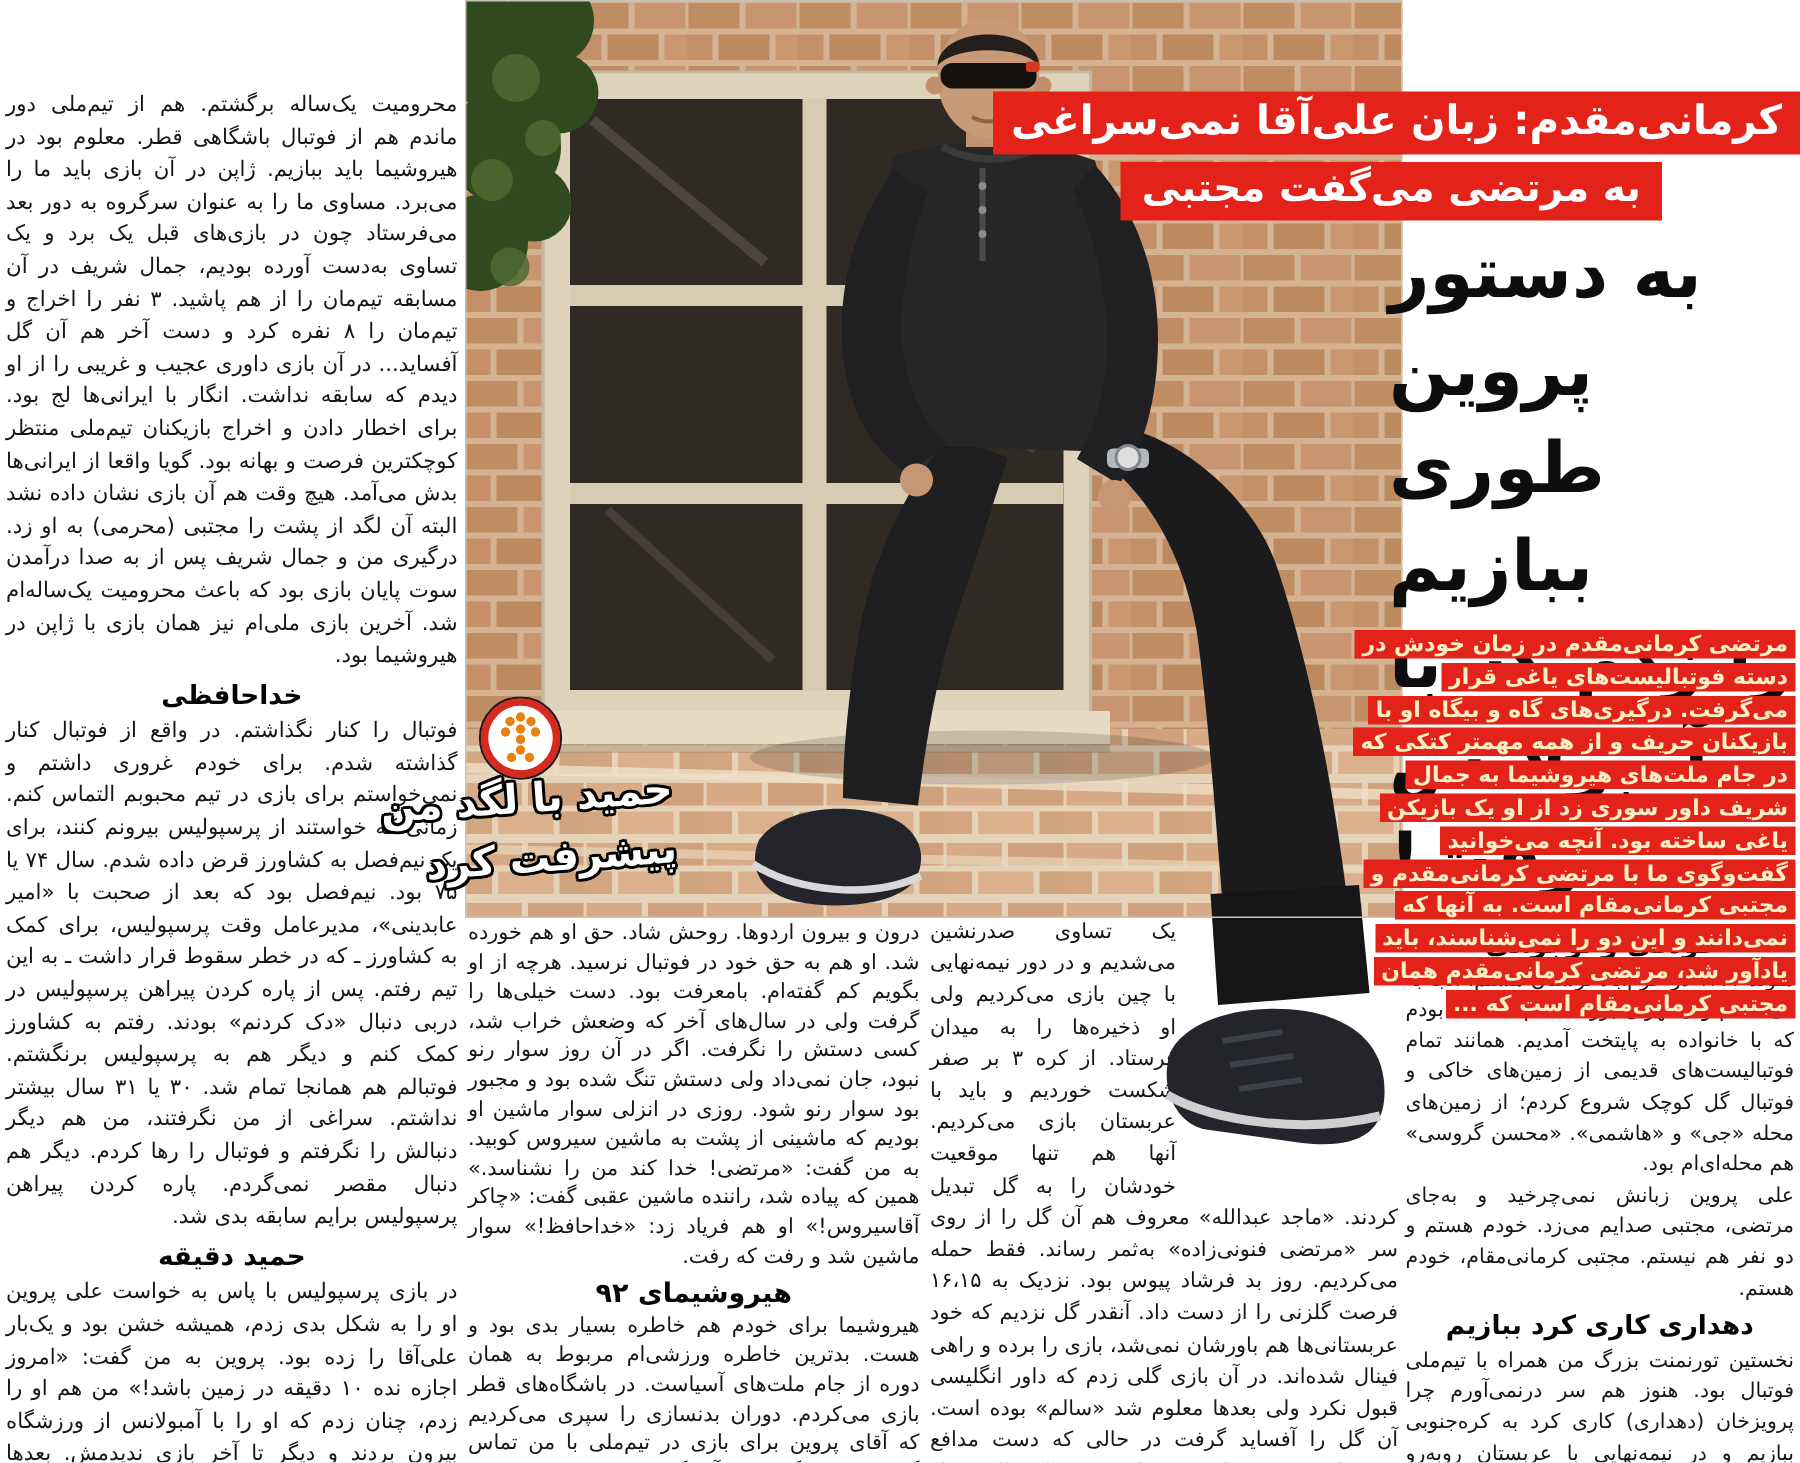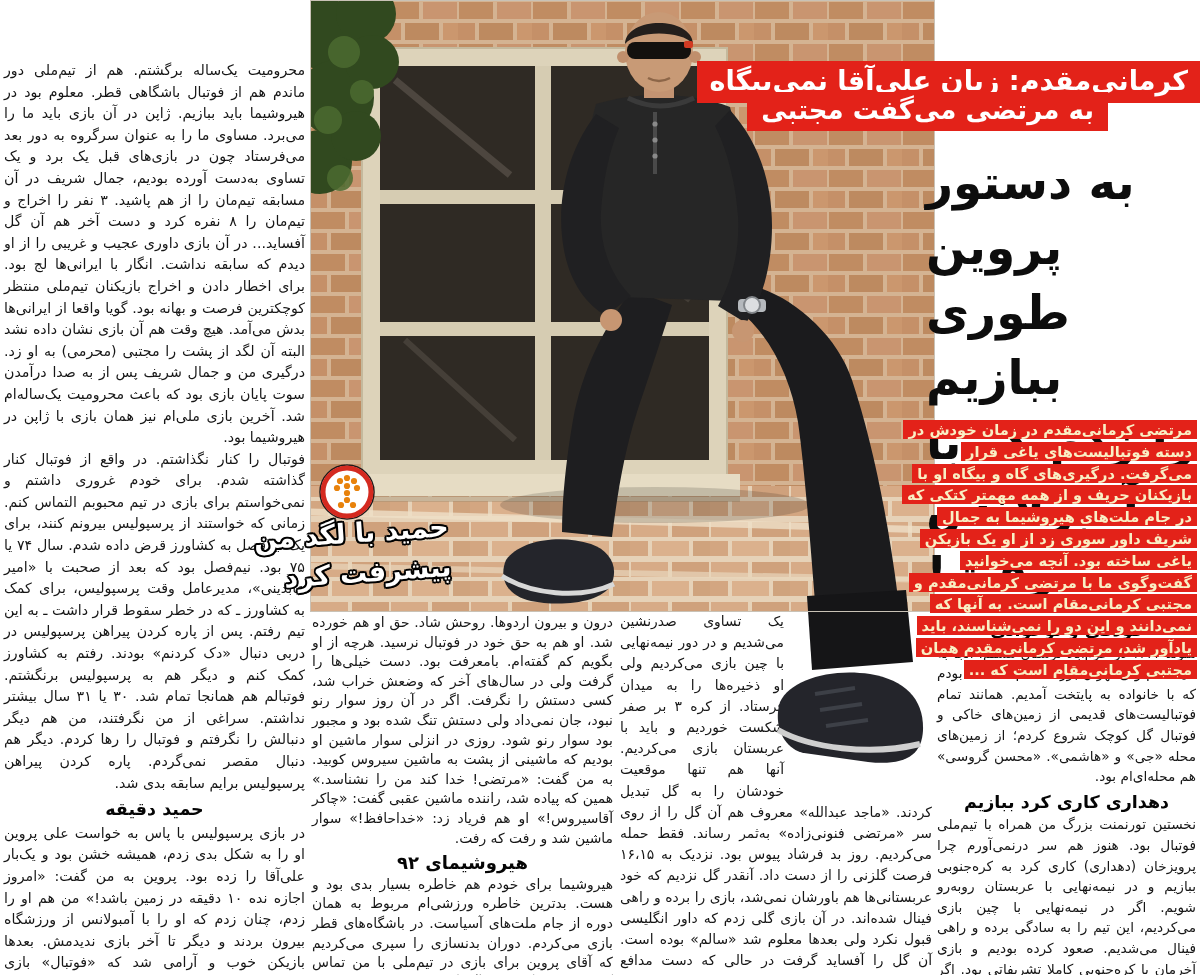"کرمانی‌مقدم: زبان علی‌آقا نمی‌بیگاه" div.banner1 { text: بیگاه -> سراغی }
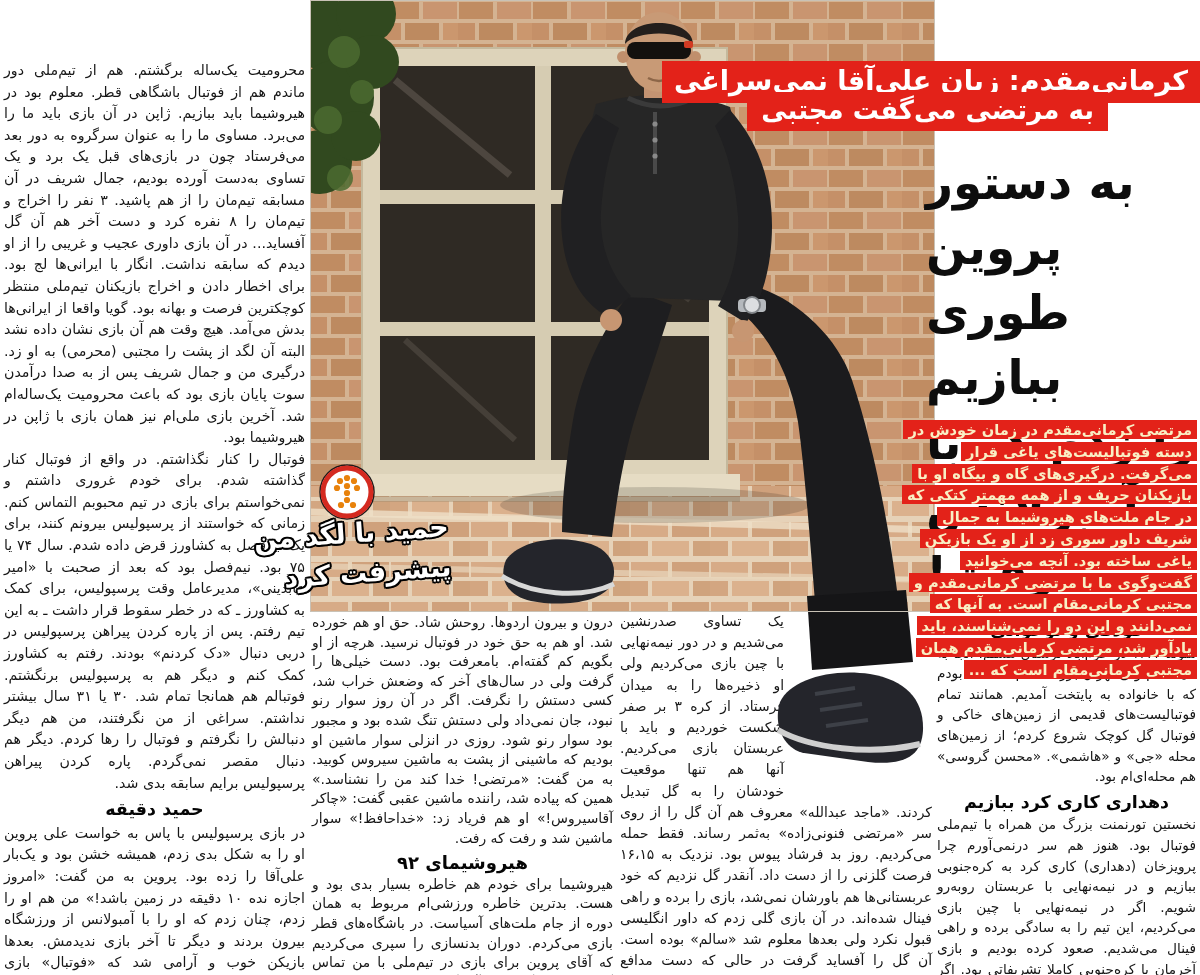"به مرتضی می‌گفت مجتبی" .banner2 { top: 92px -> 108px }
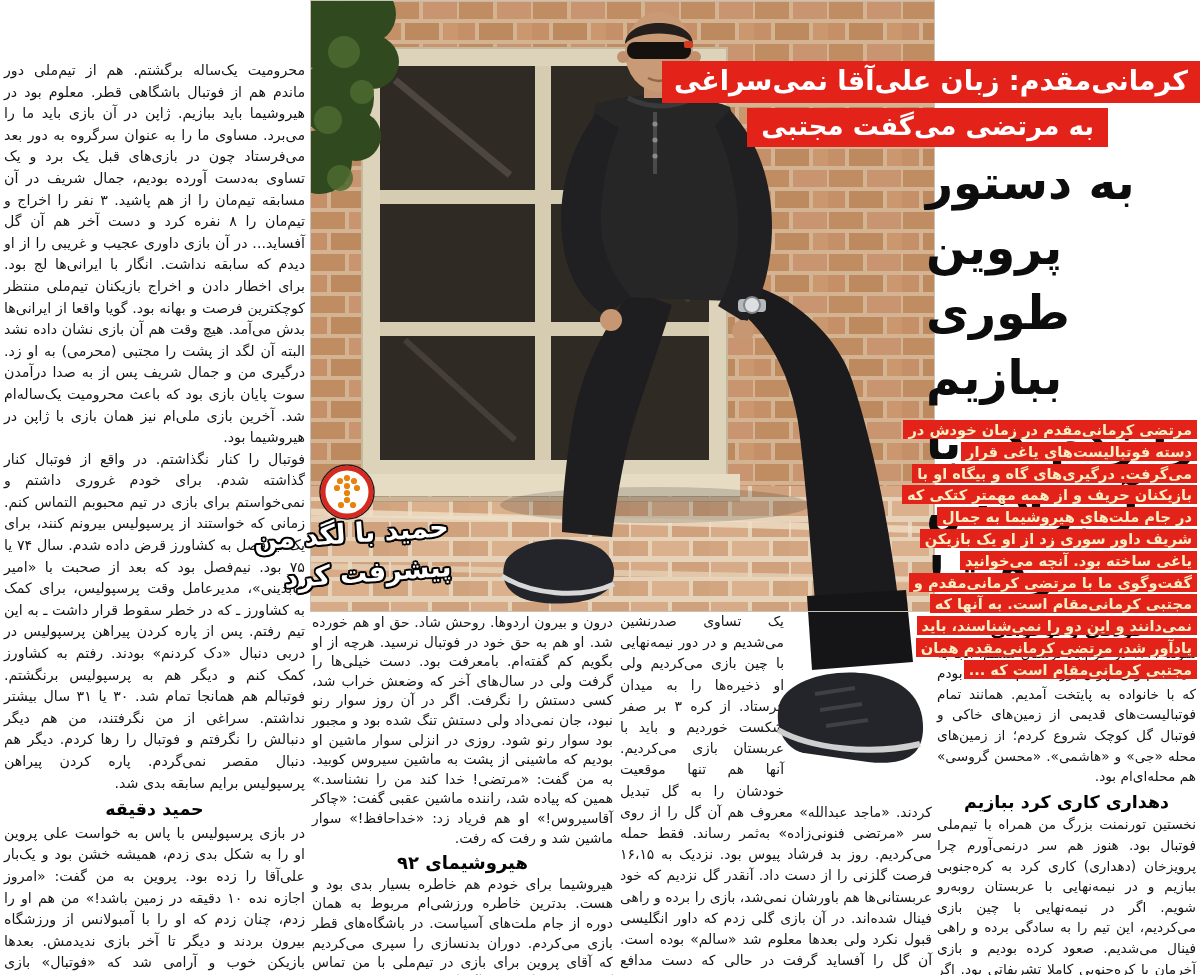"خداحافظی" h3 { html: none -> <h3>خداحافظی</h3> }
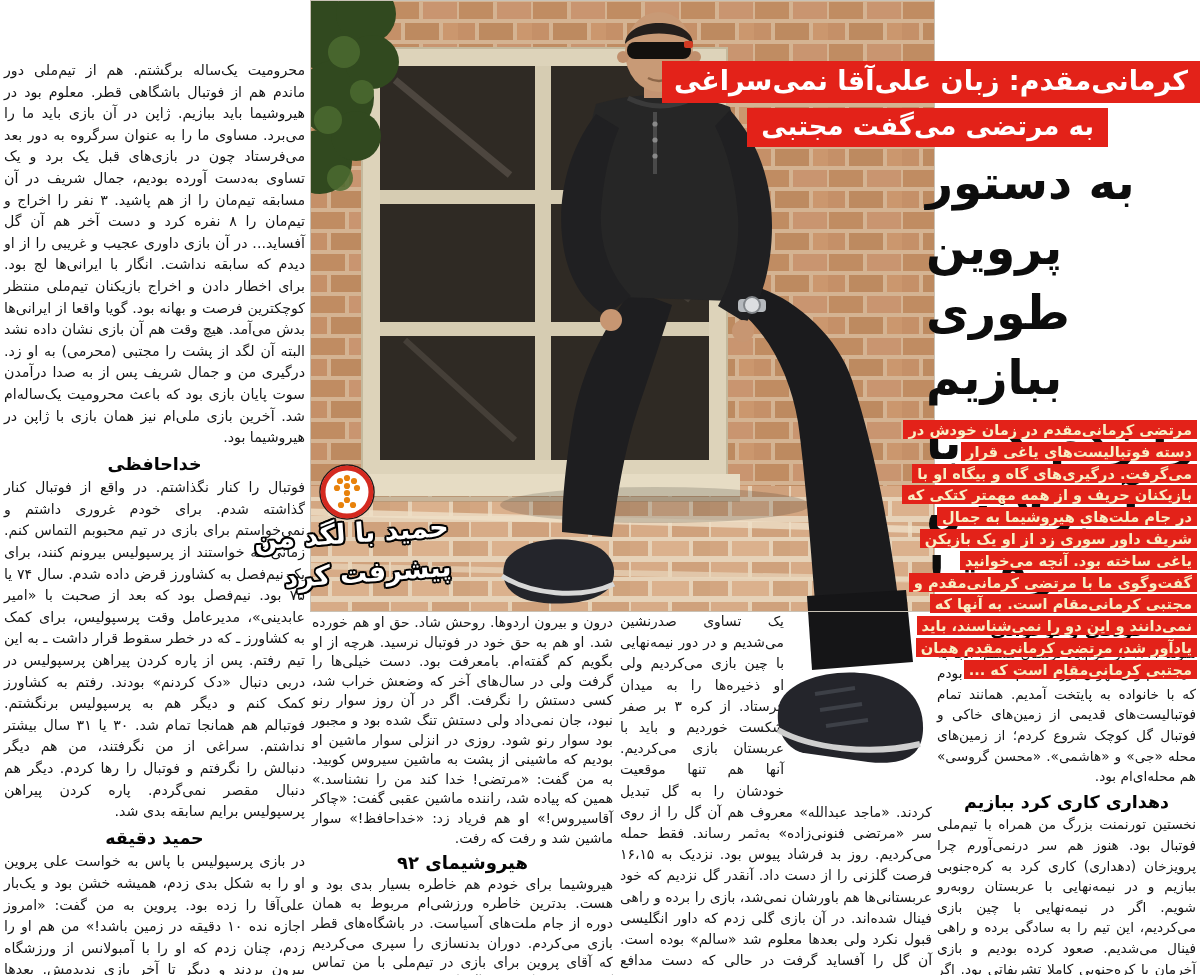"علی پروین زبانش نمی‌چرخید و" p { html: none -> <p>علی پروین زبانش نمی‌چرخید و به‌جای مرتضی، مجتبی صدایم می‌زد. خودم هستم و دو نفر هم نیستم. مجتبی کرمانی‌مقام، خودم هستم.</p> }
